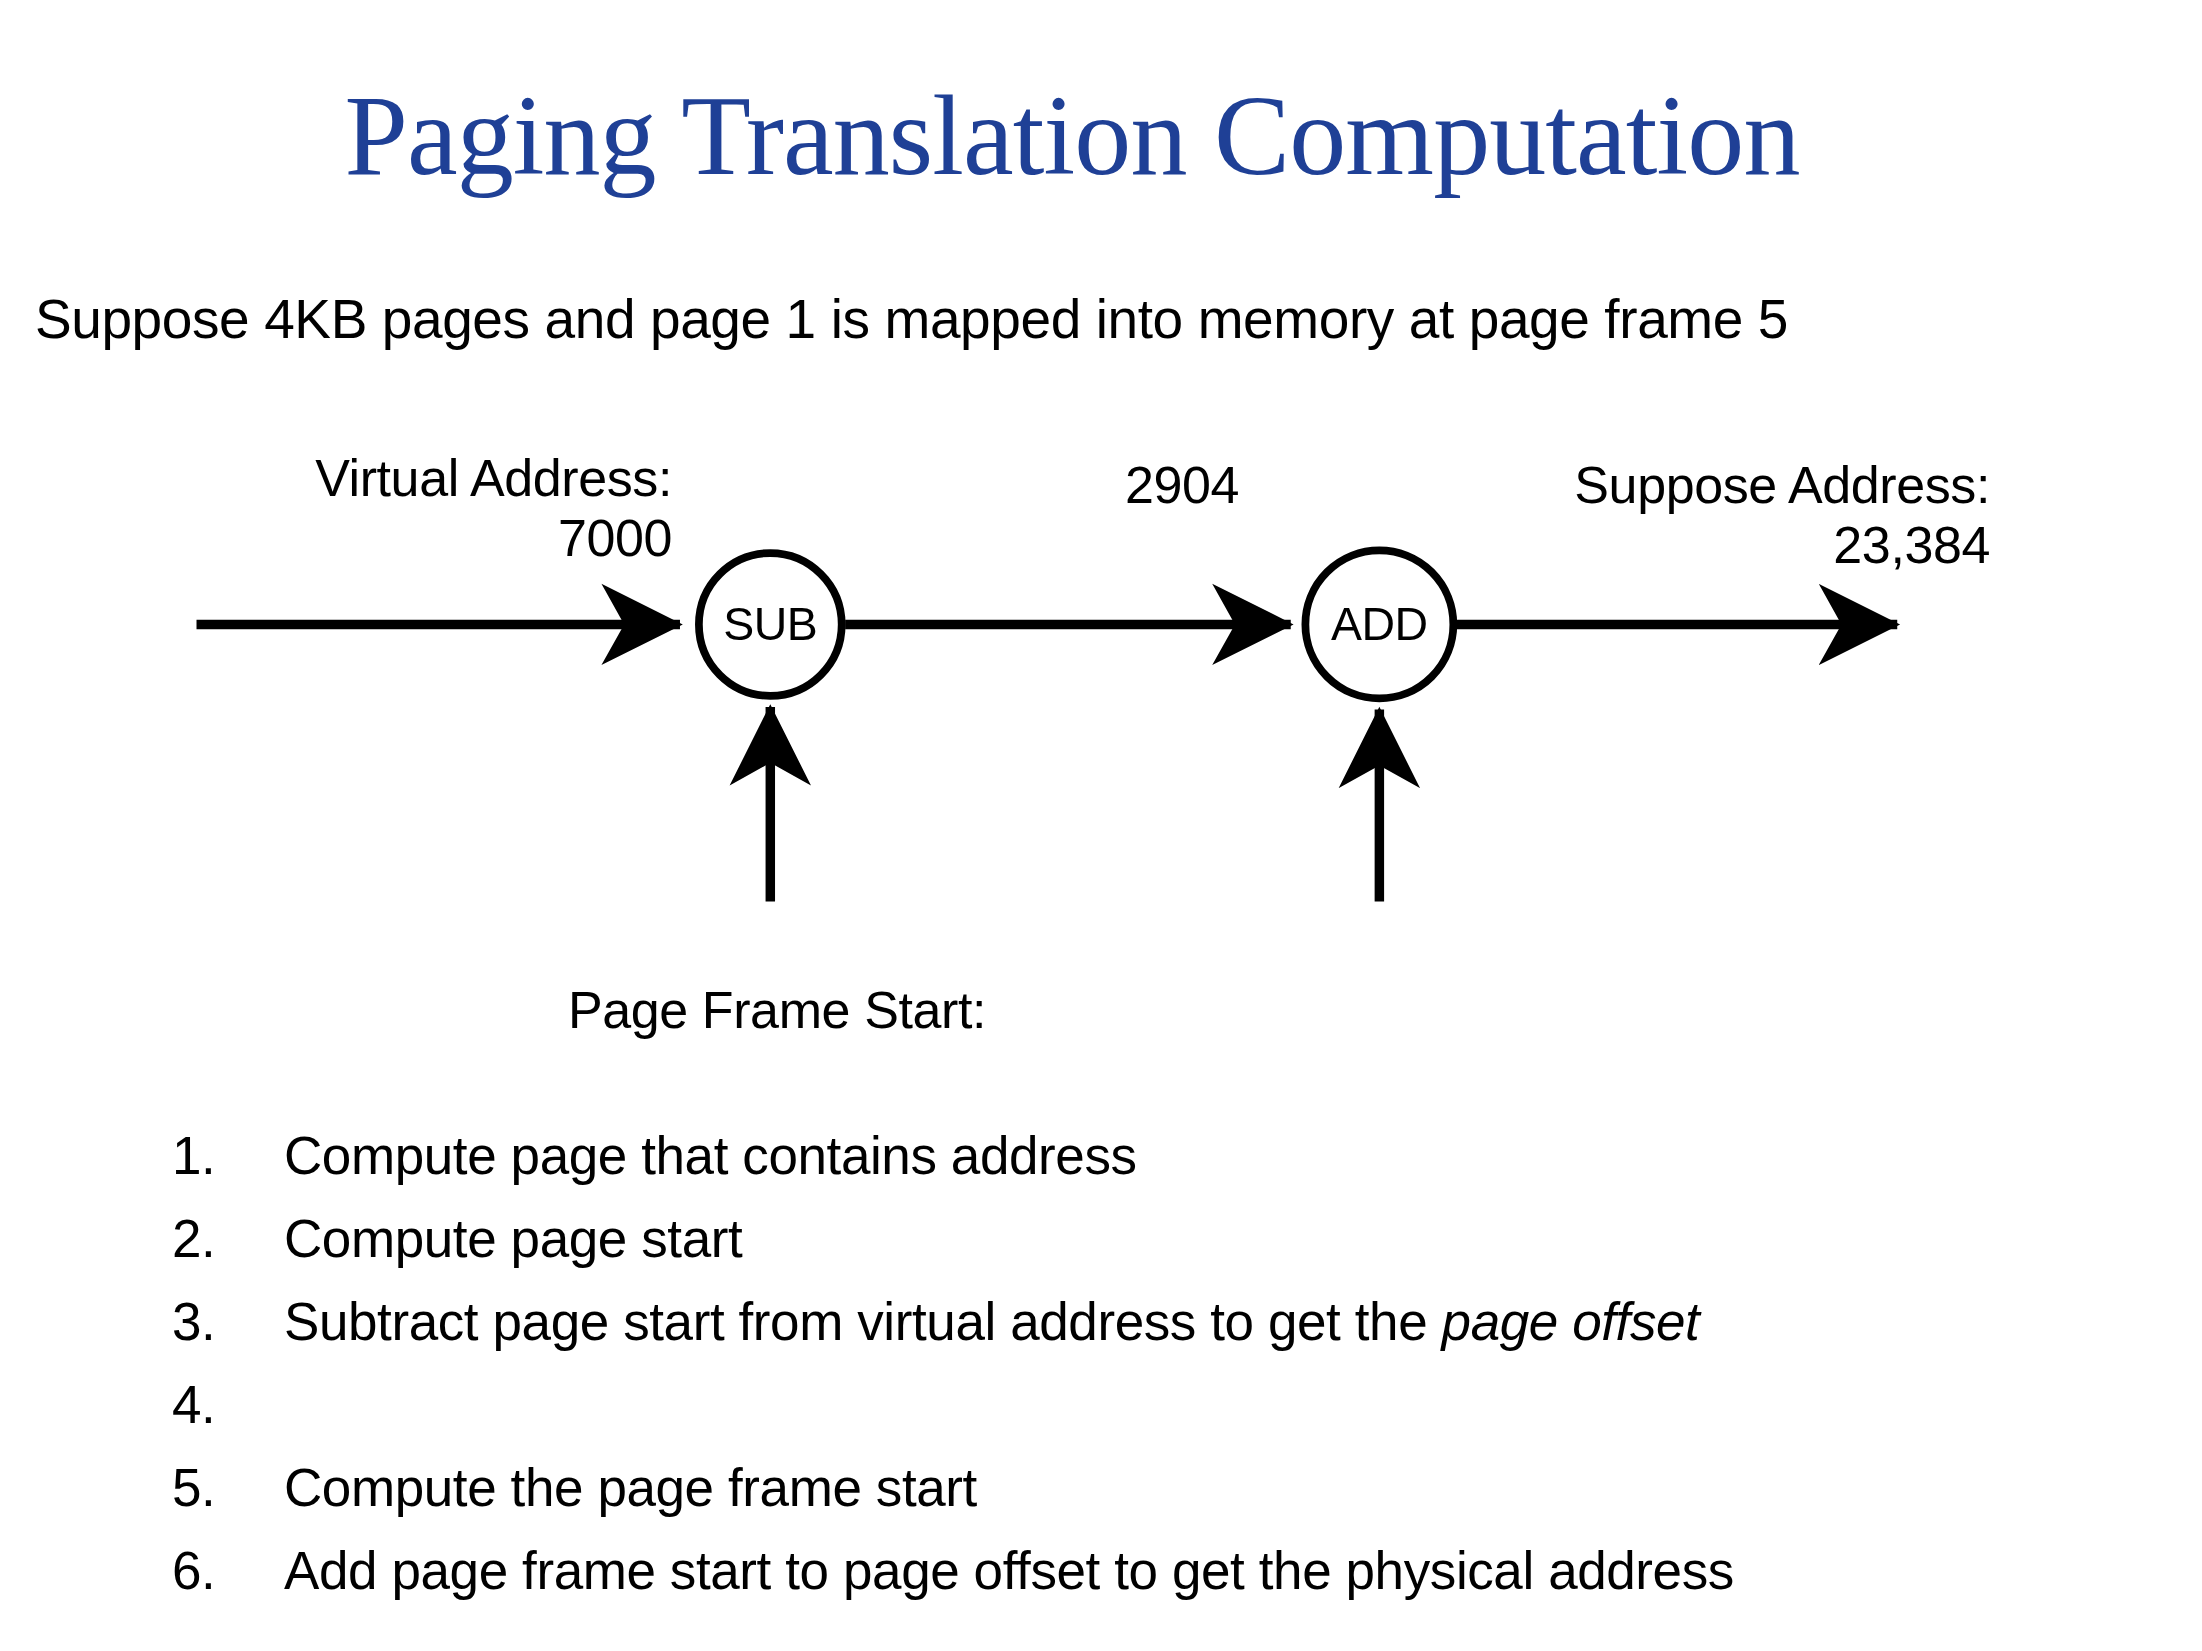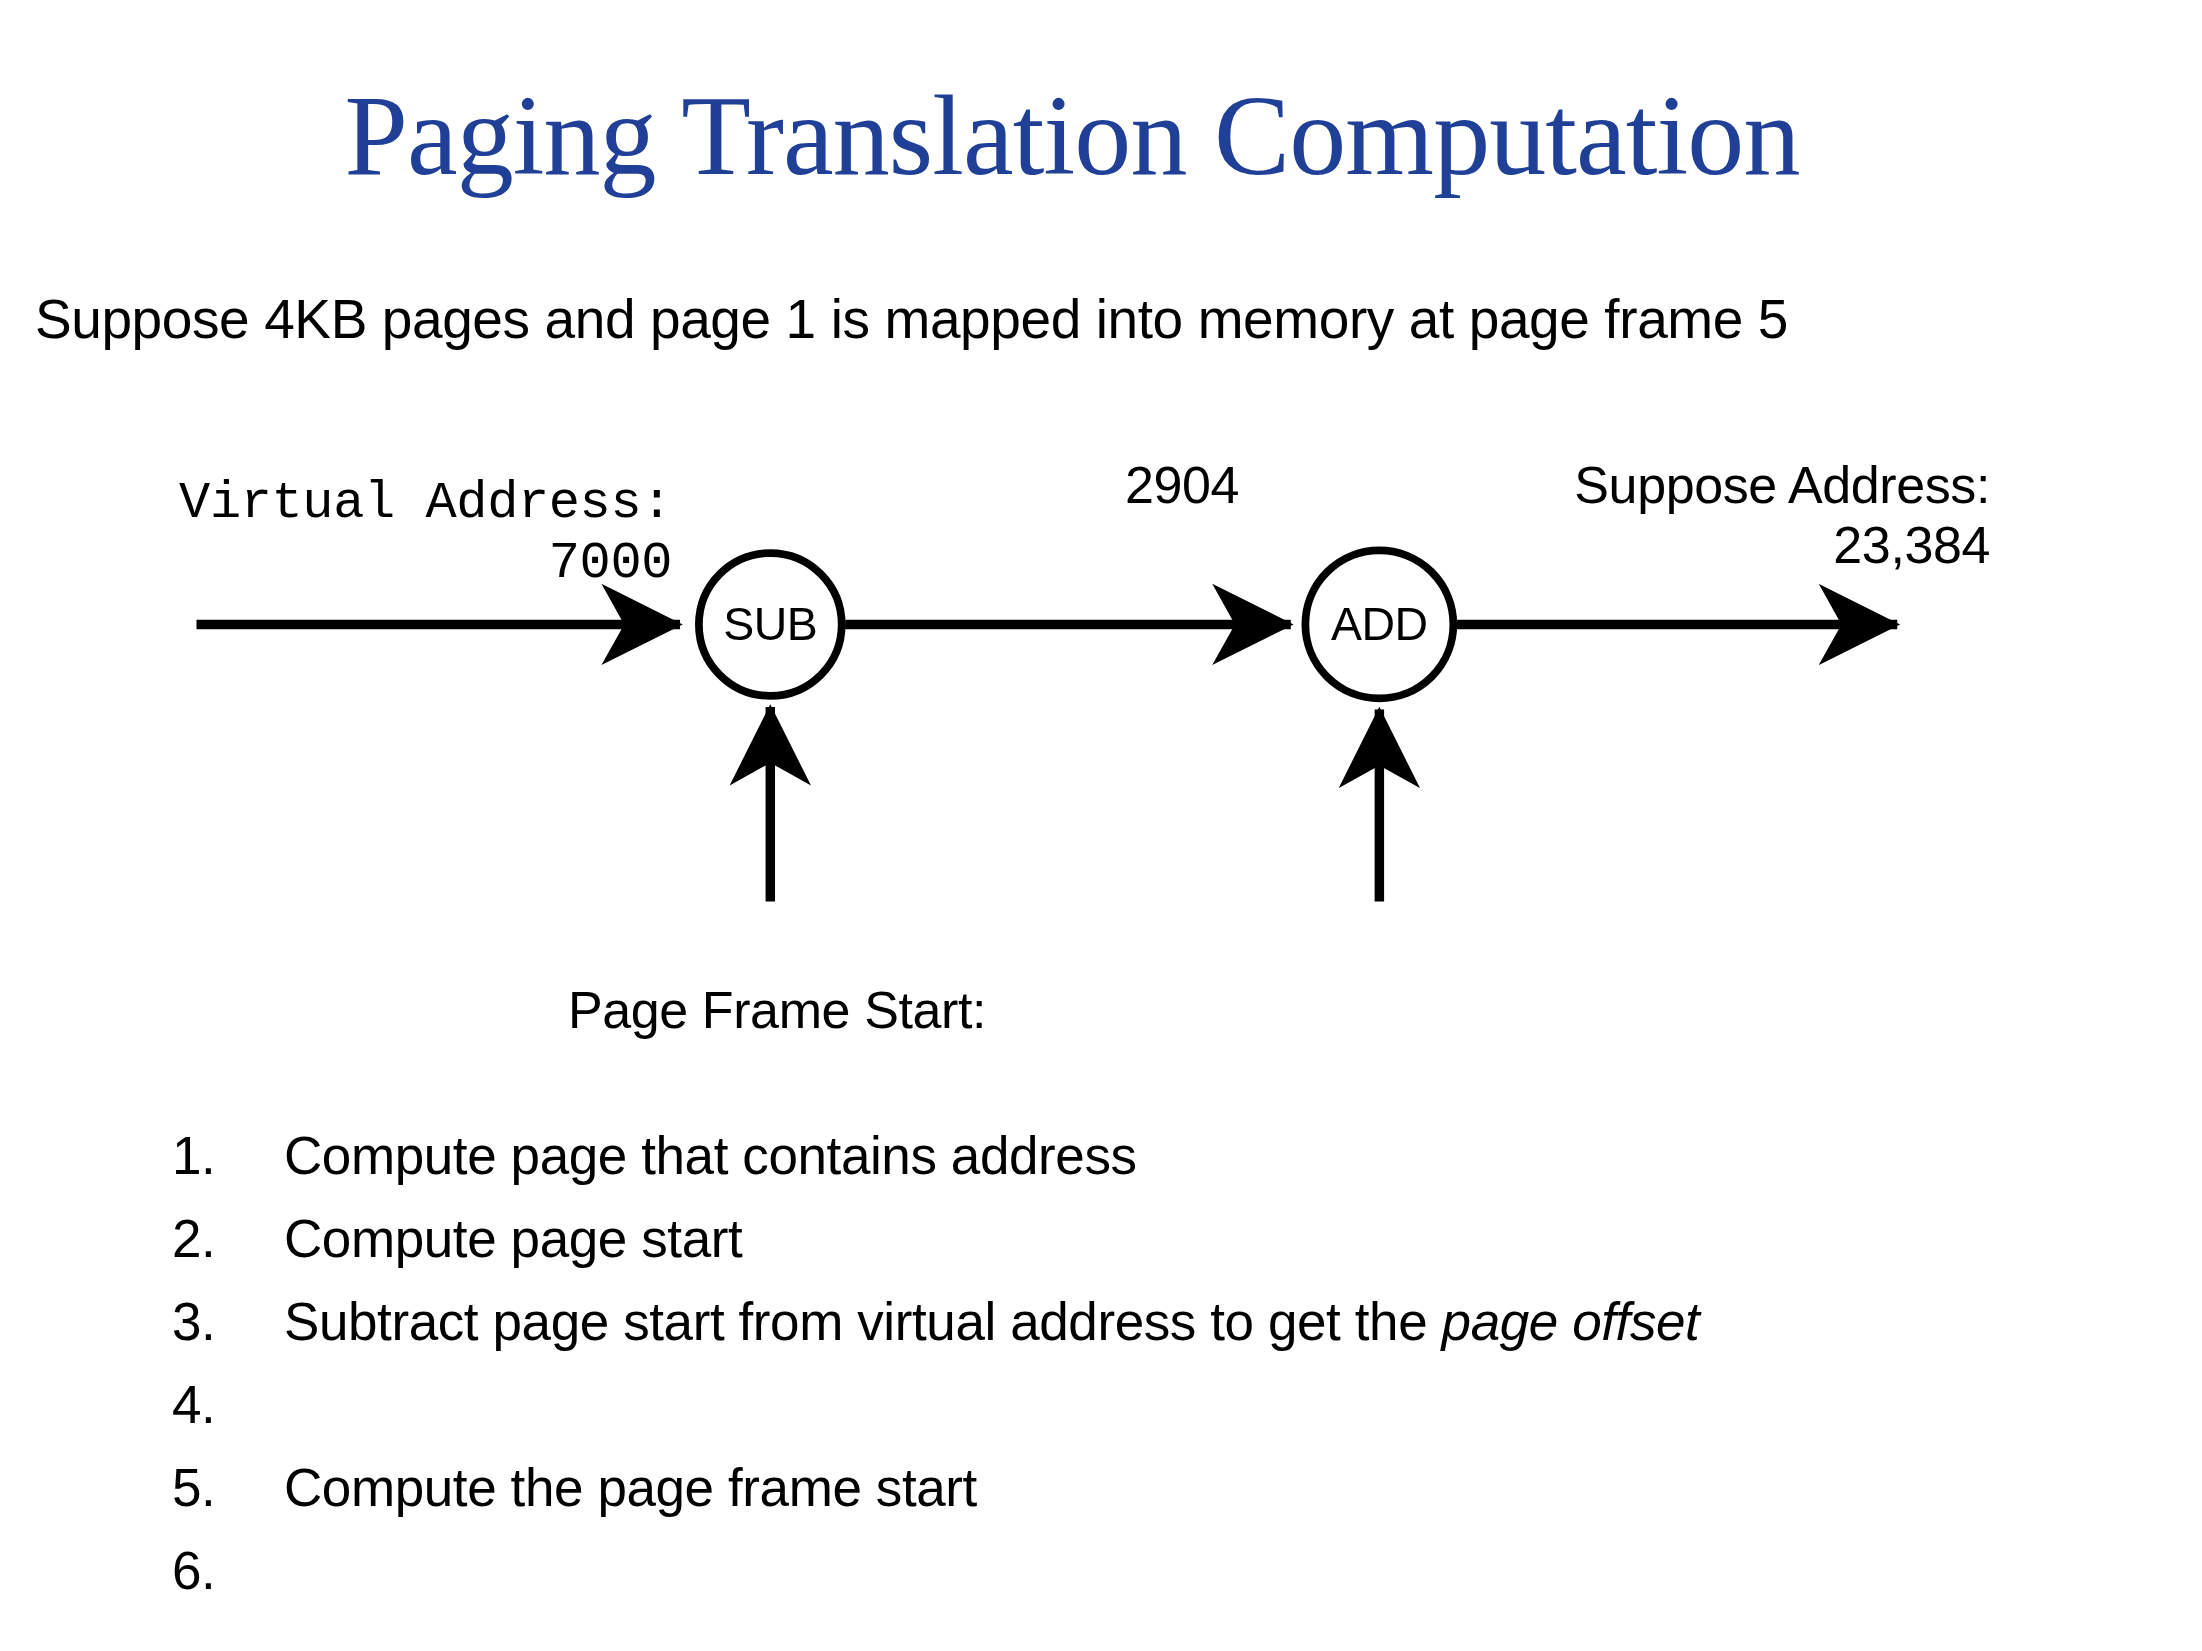"Virtual Address:" #label-virtual-address { font-family: Liberation Mono, monospace -> none; top: 44px -> 19px }
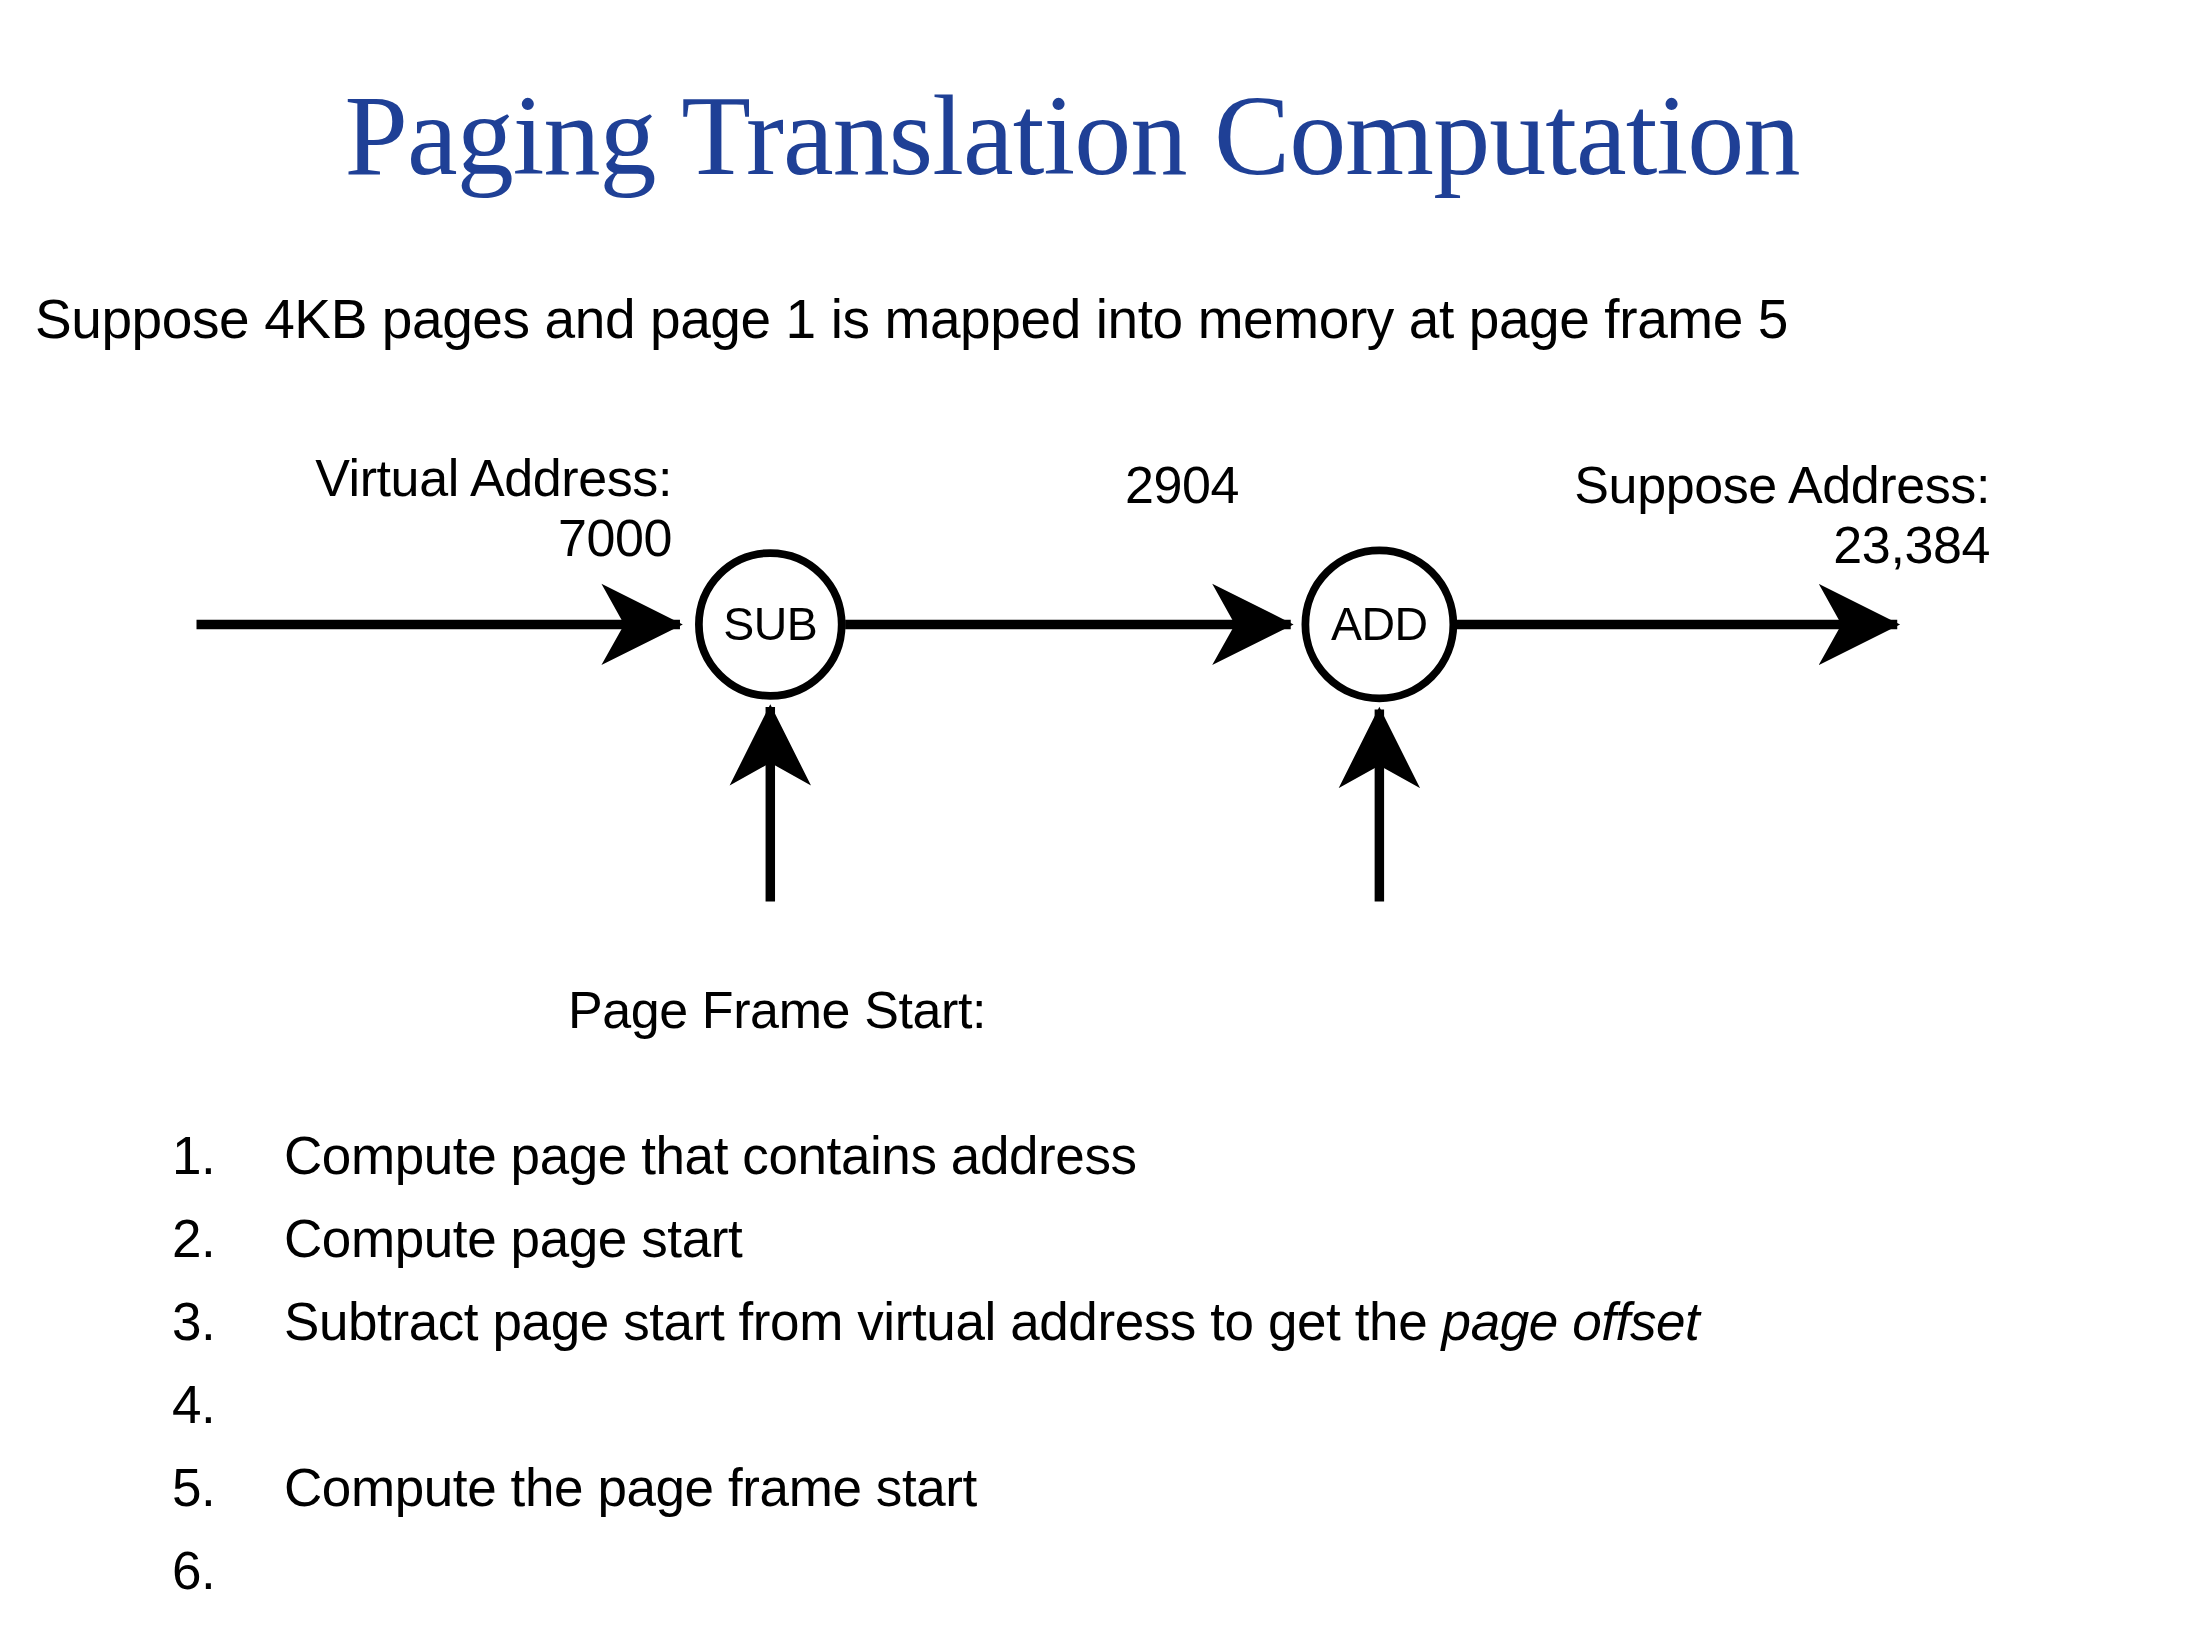"Add page frame start to" span.step-text { html: none -> <span><span>Add page frame start to page offset to get the physical address</span><span></span></span> }
